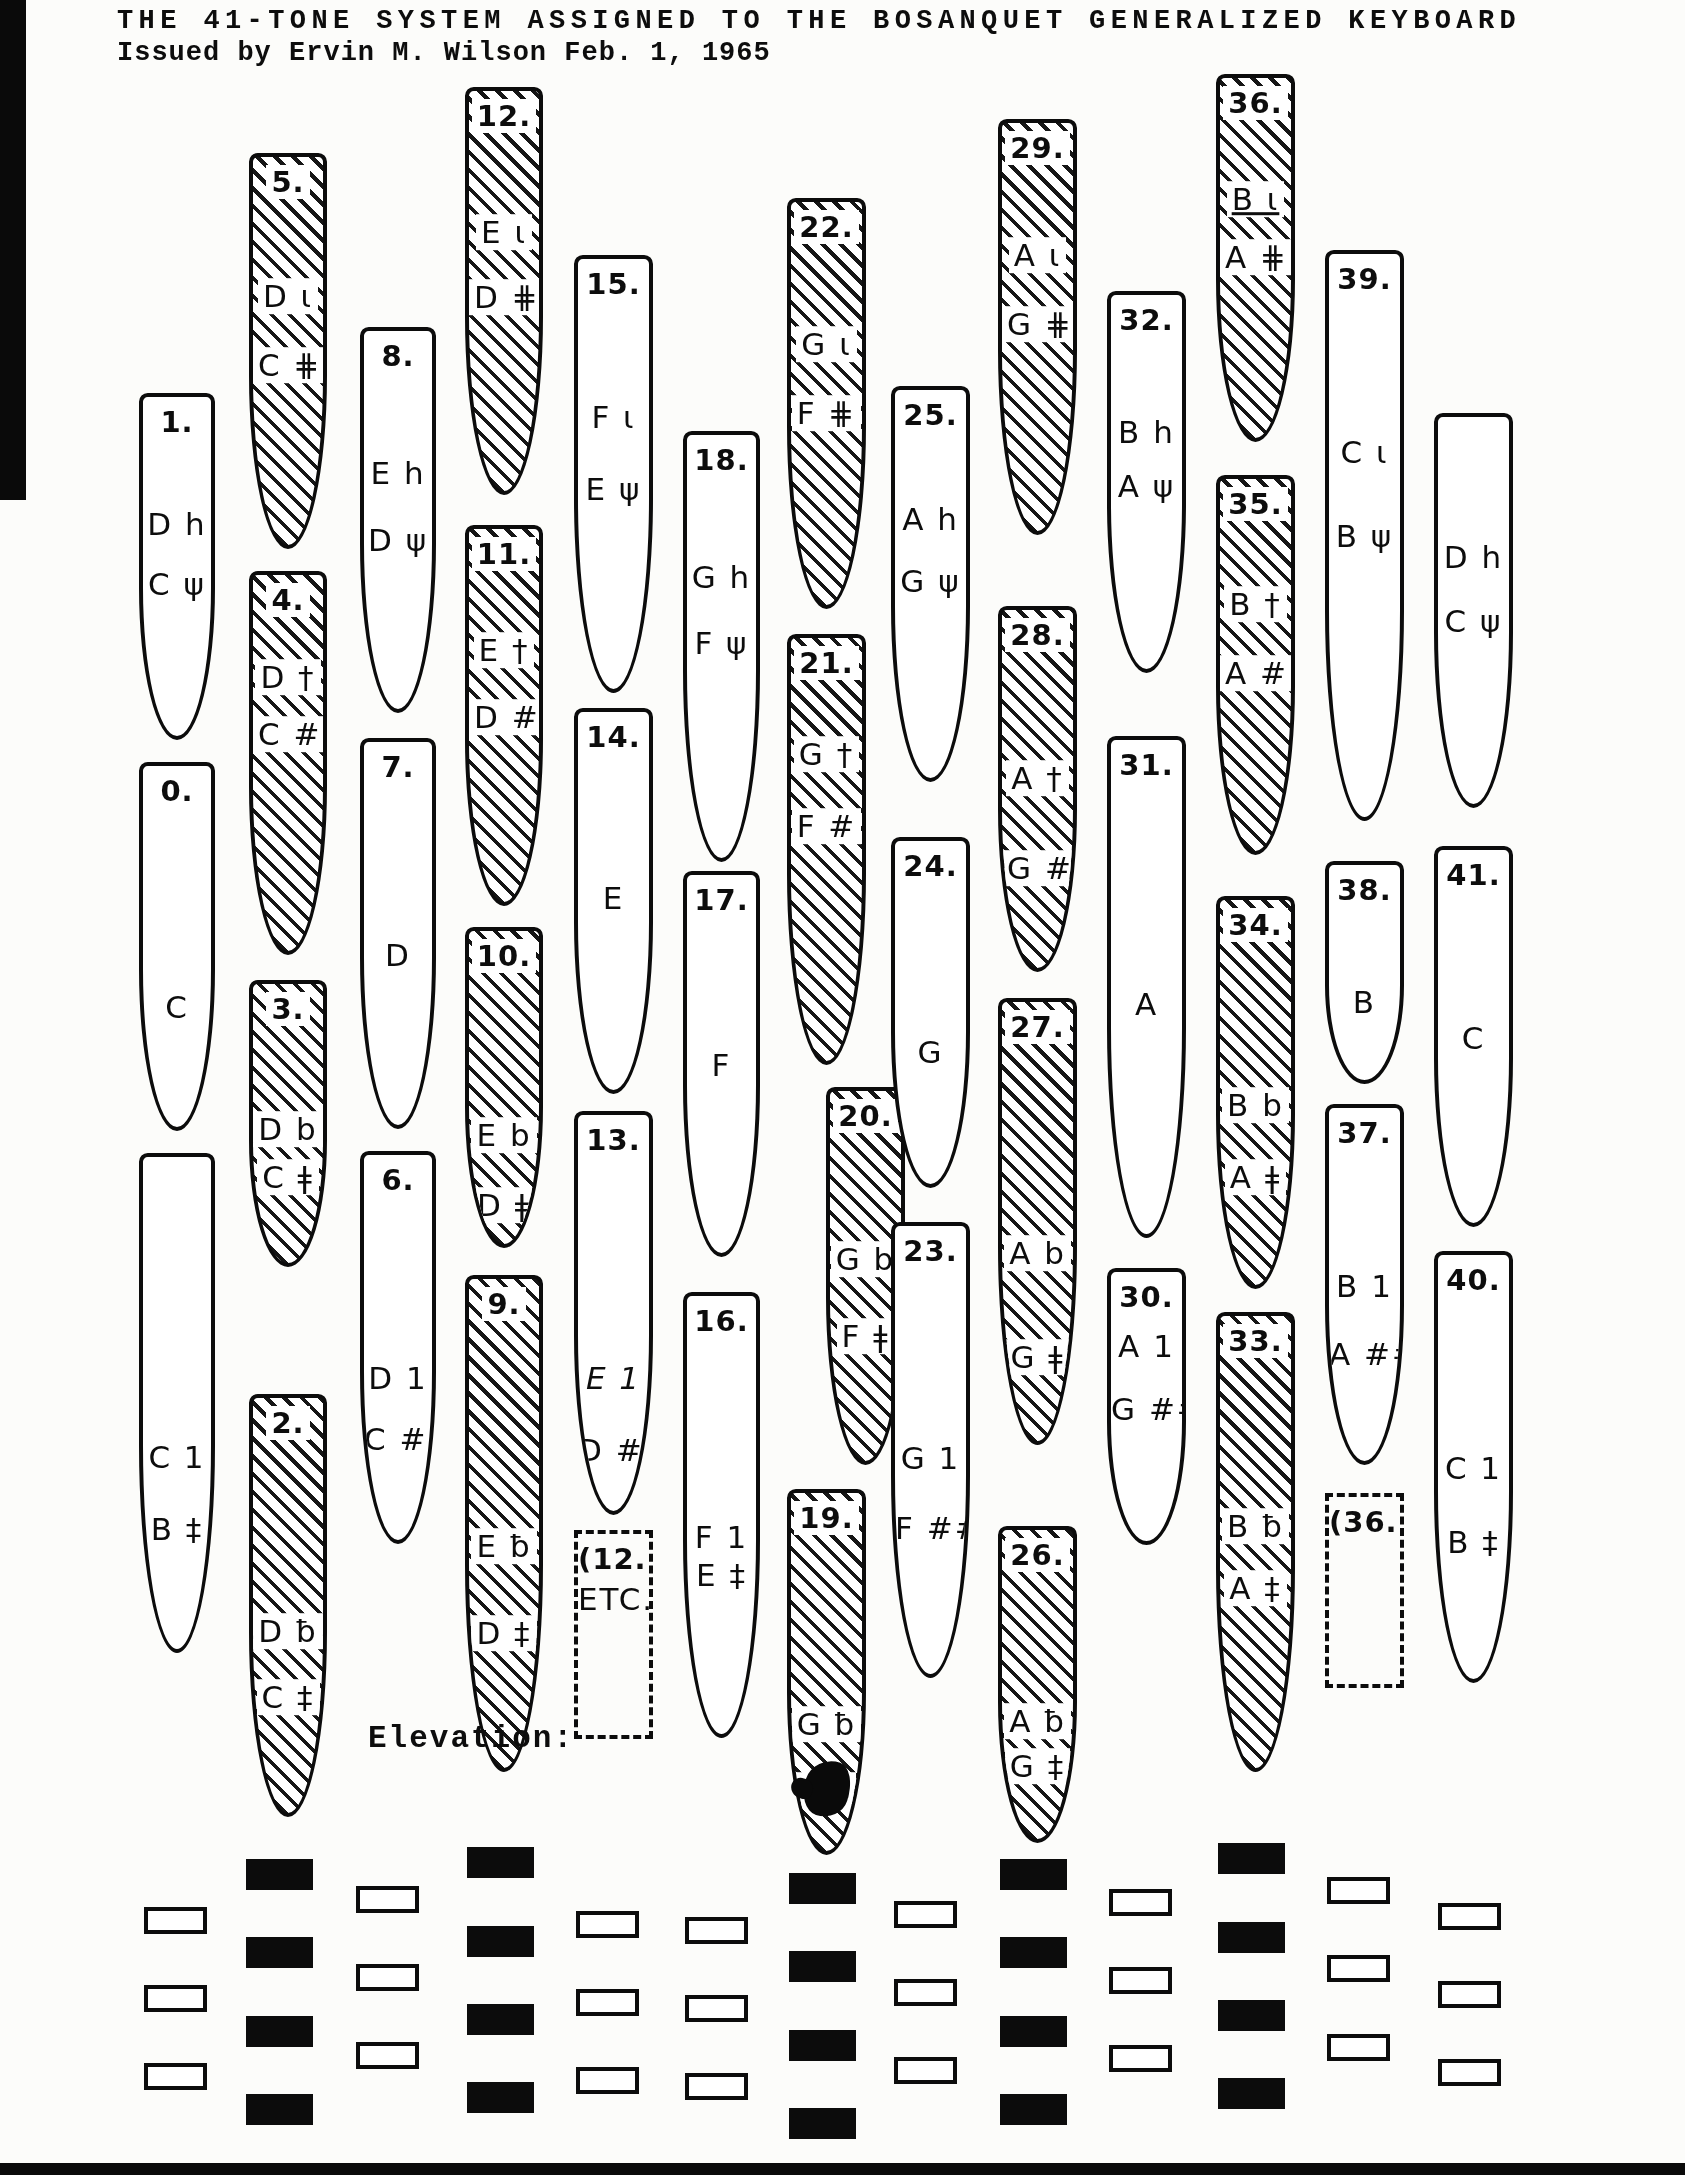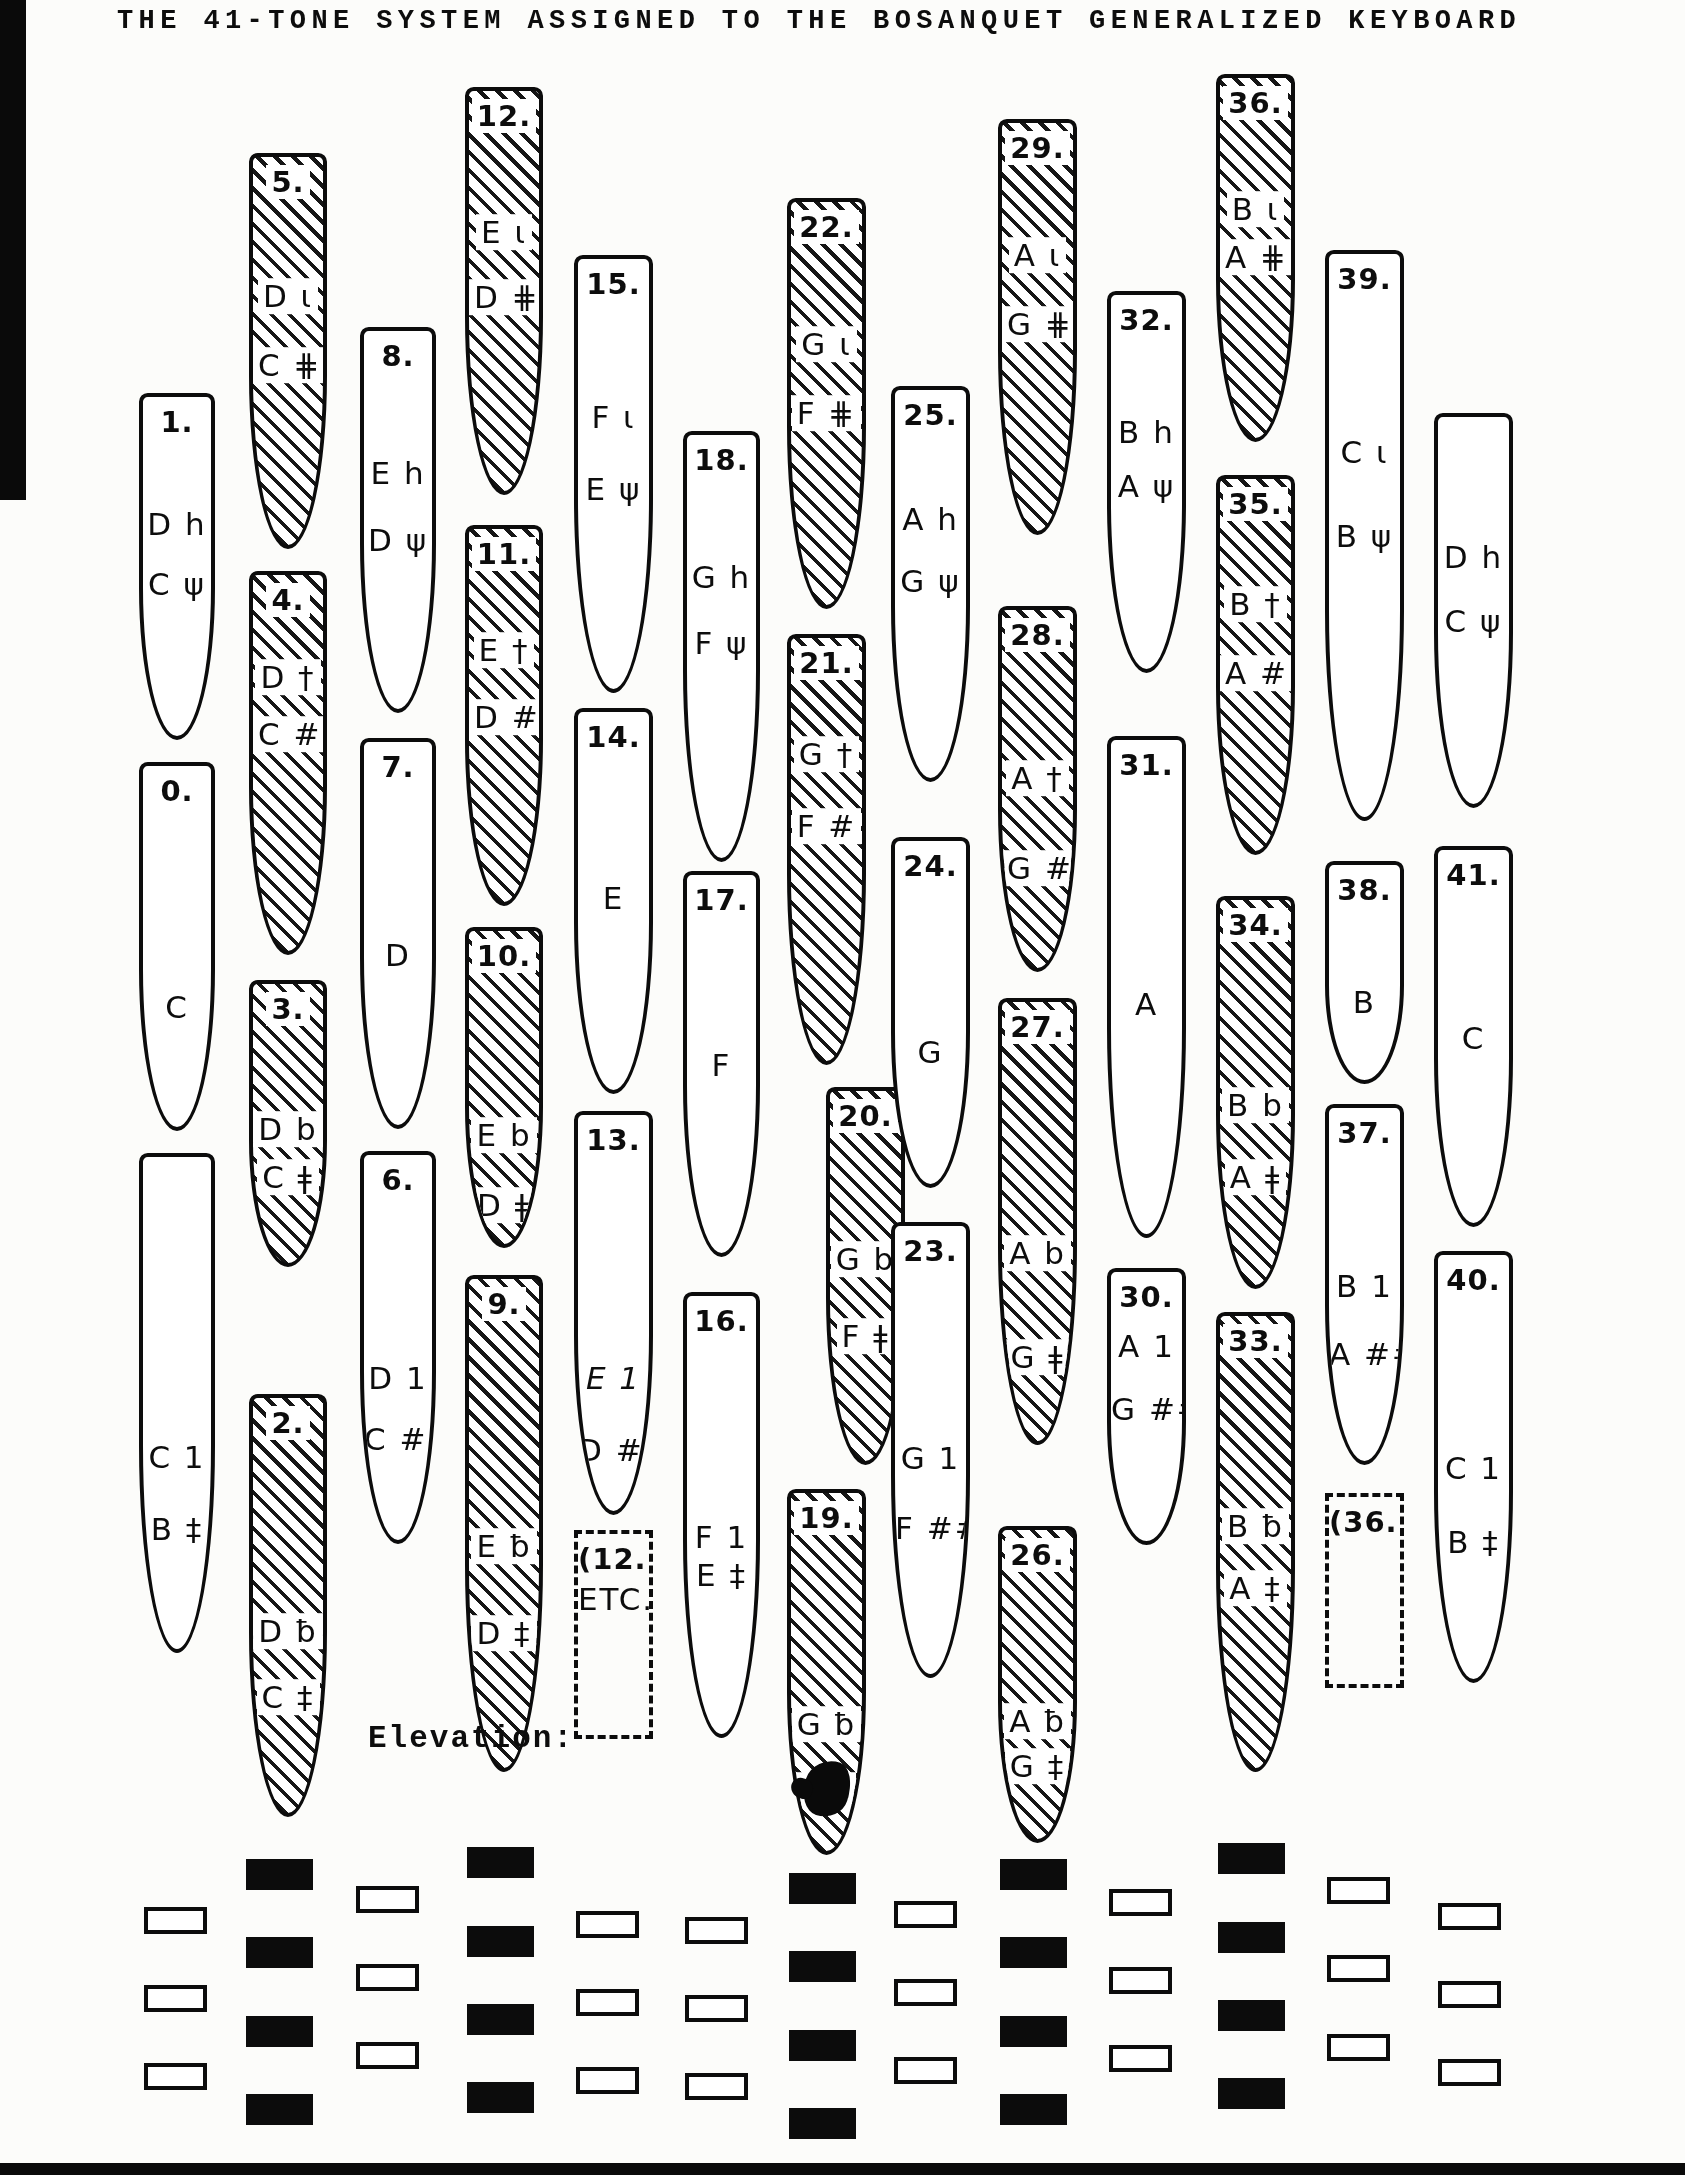"Issued by Ervin M. Wilson" div.typewriter { html: none -> <div>Issued by Ervin M. Wilson Feb. 1, 1965</div> }
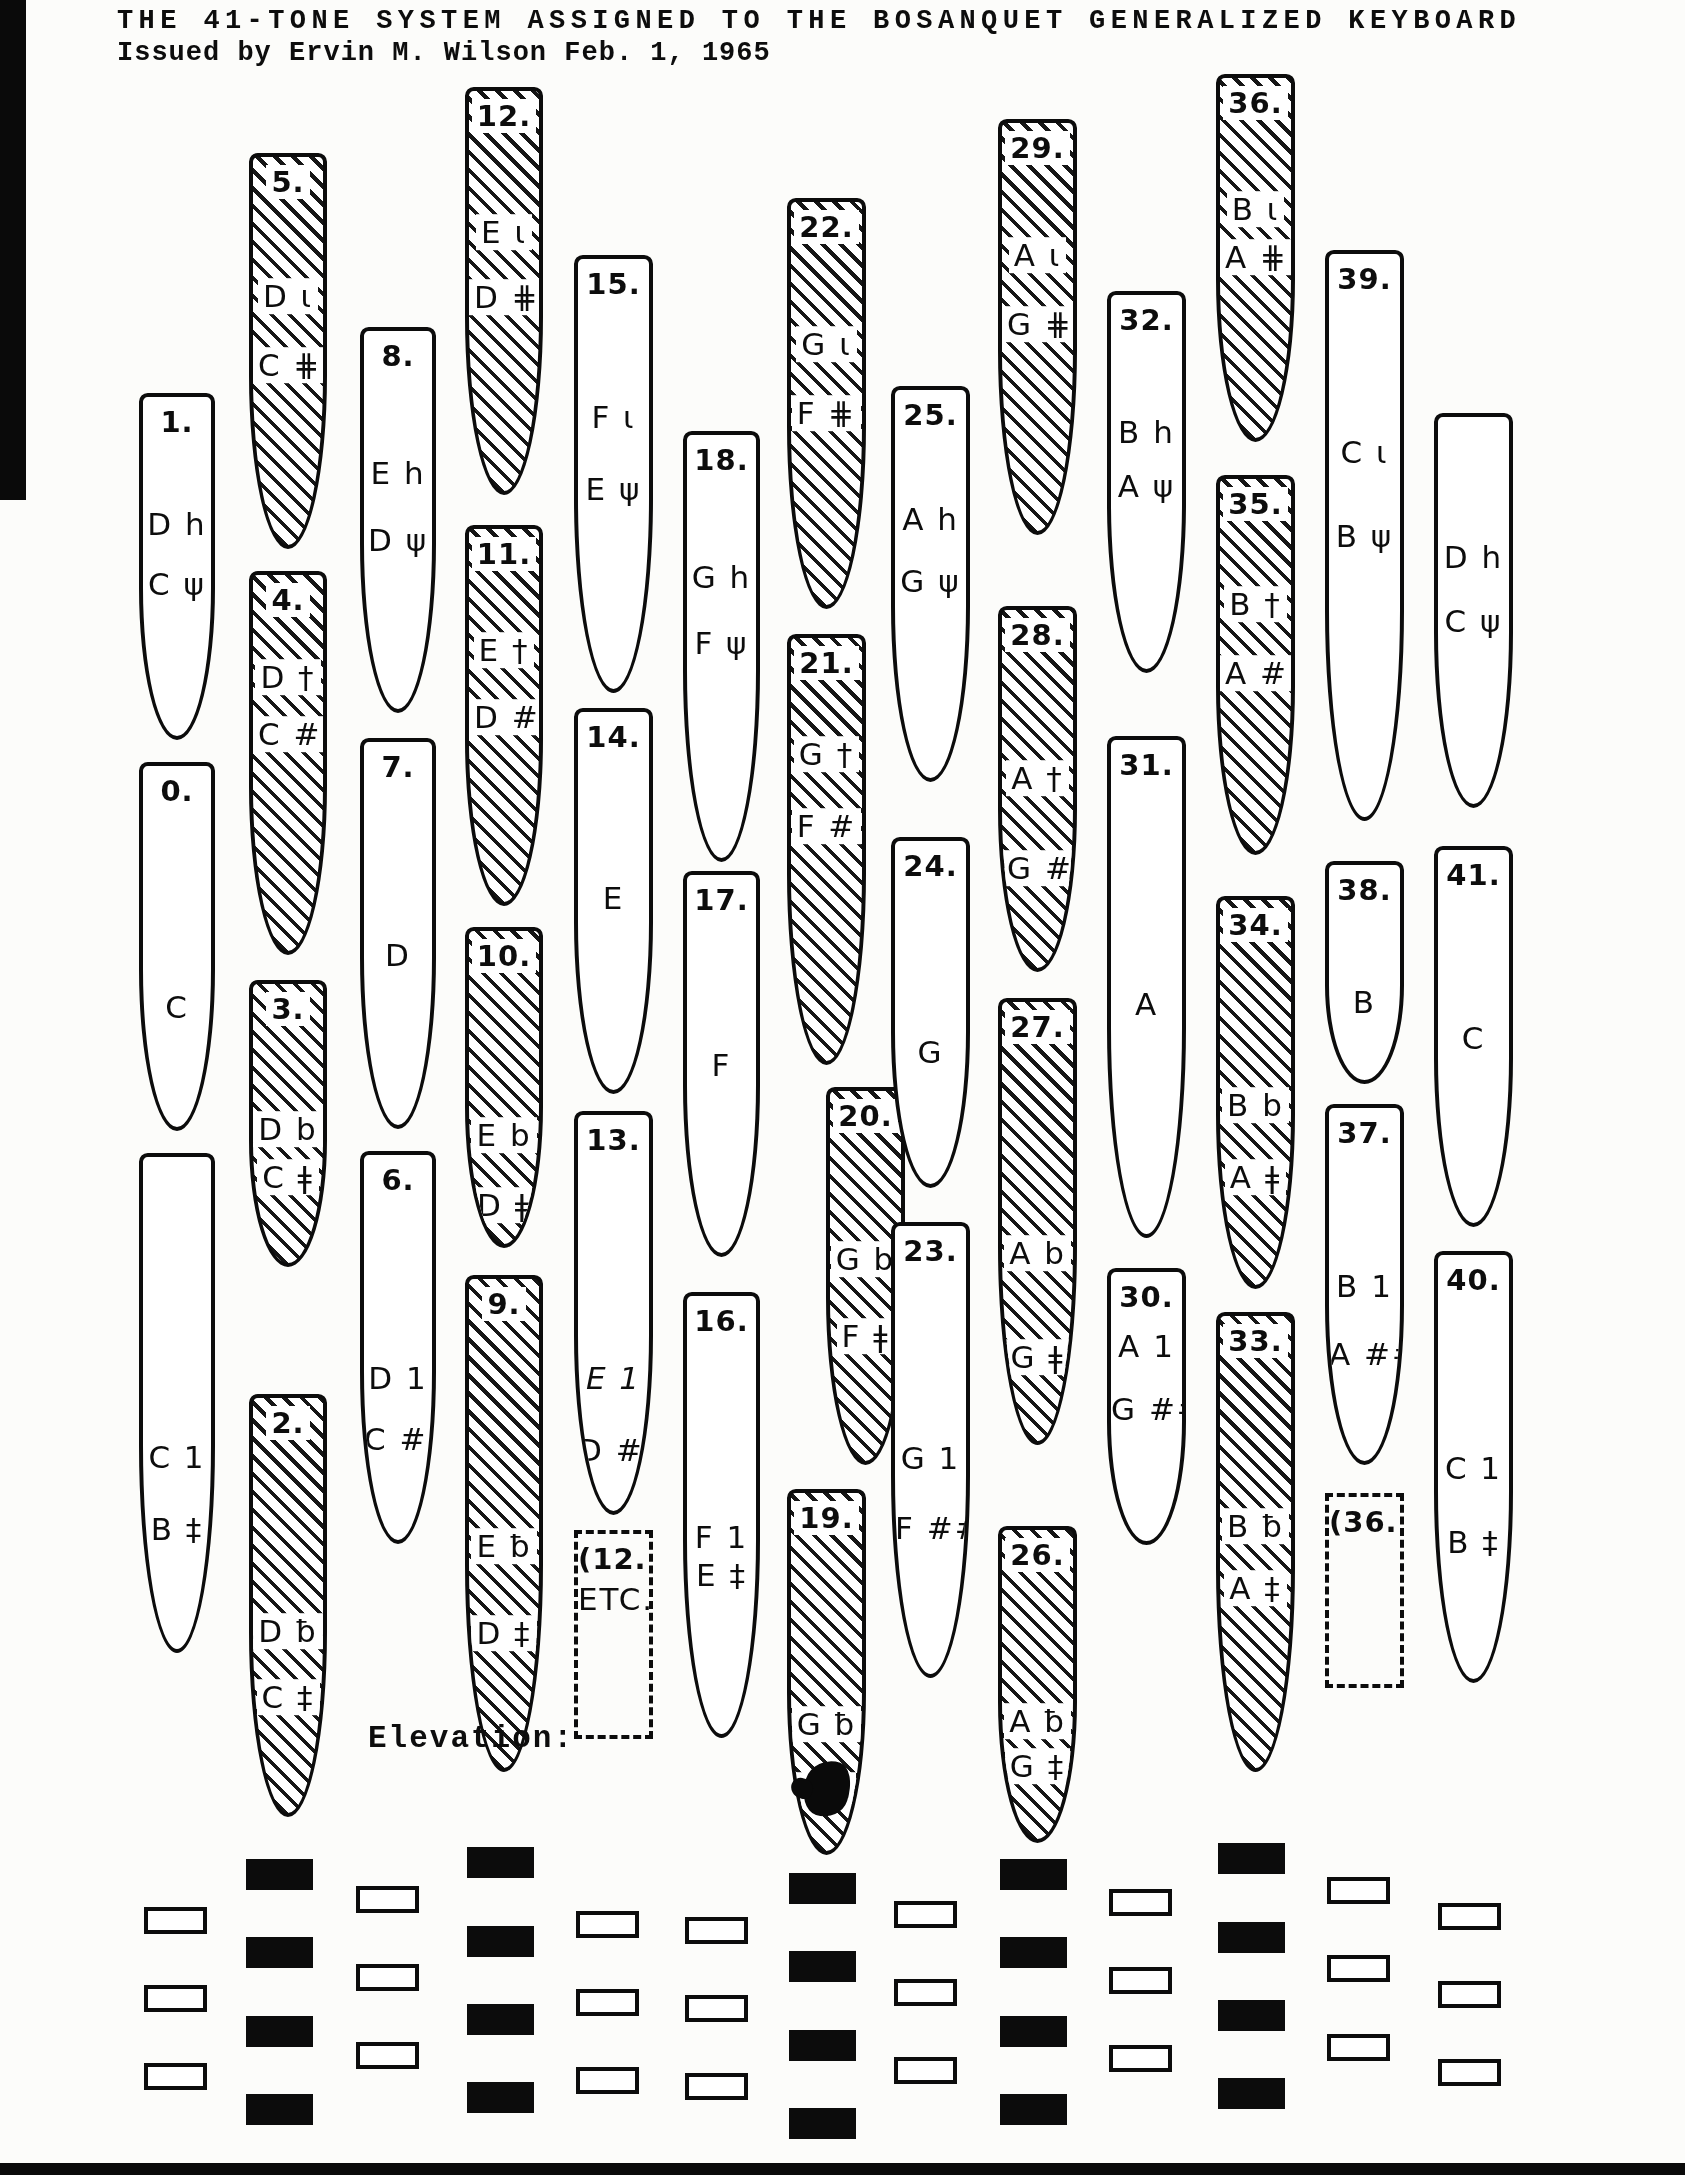"B ɩ" div.klabel { text-decoration: none -> underline; top: 133px -> 123px }
